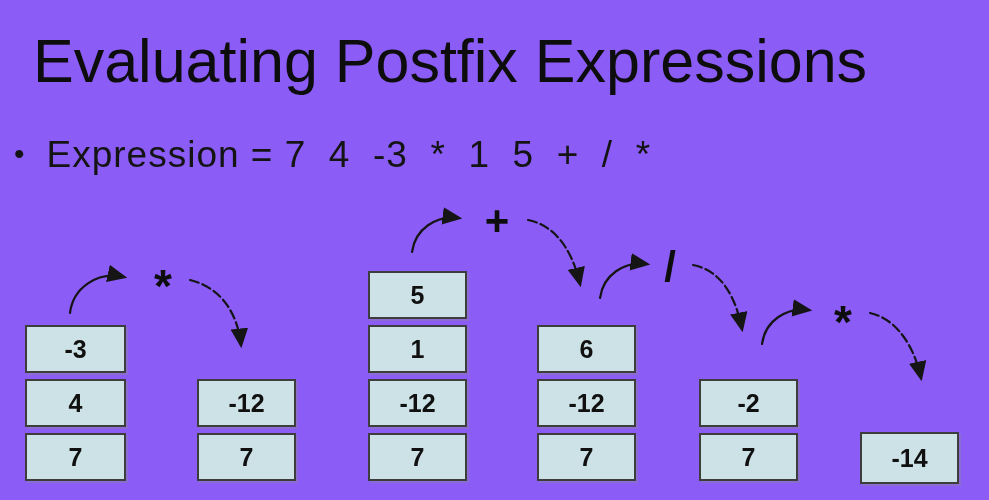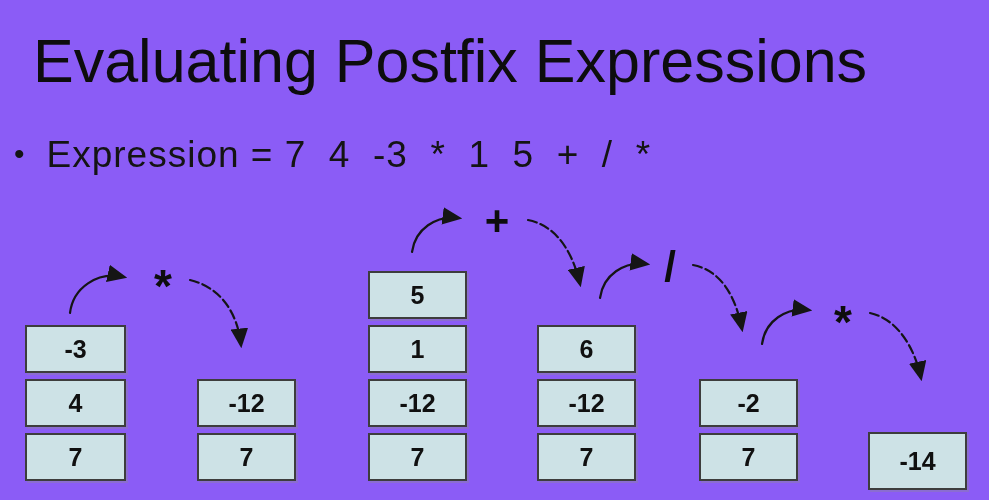"-14" div.box { height: 58px -> 52px; margin-left: 8px -> none }
